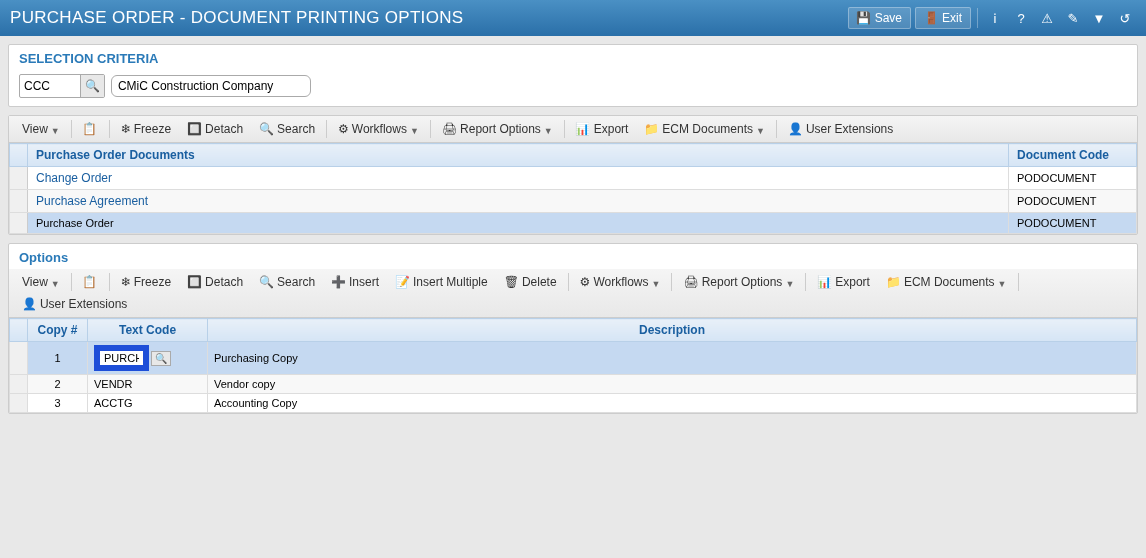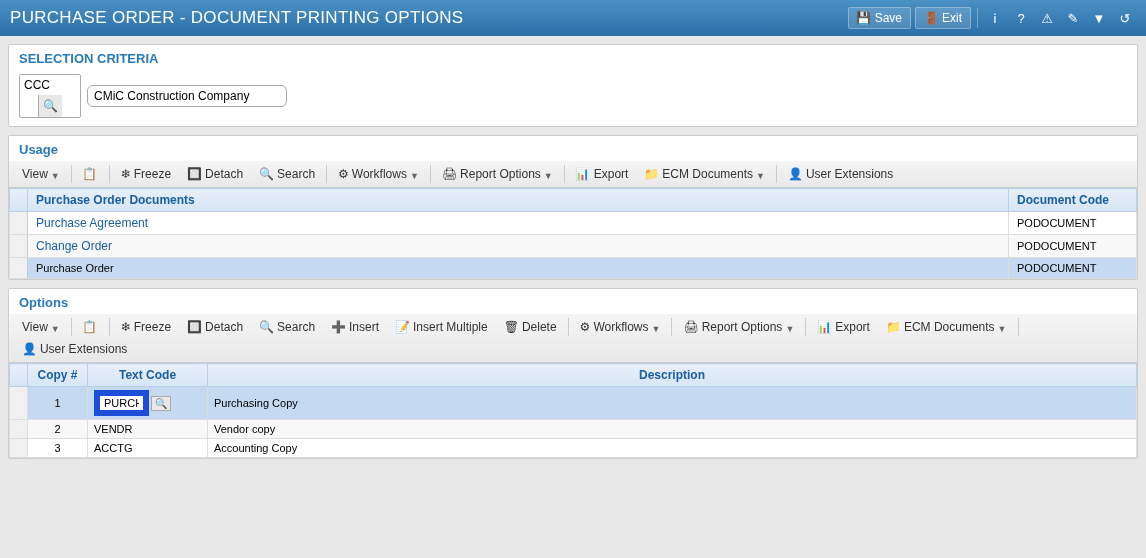"CCC" .input-with-icon { flex-direction: column -> none }
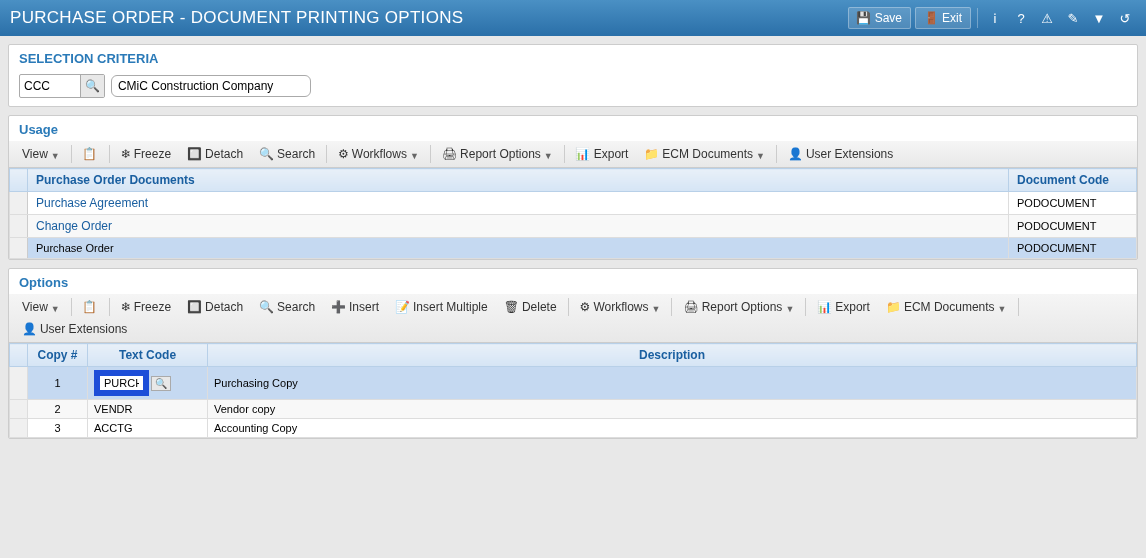"Usage" div.section-header { html: <div>Usage</div> -> none }
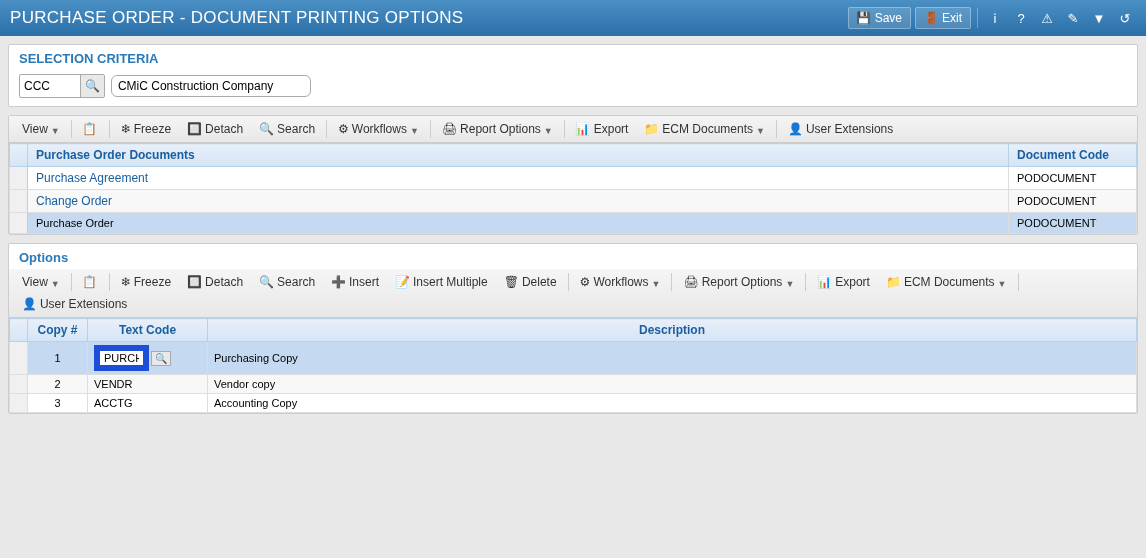"Purchase Agreement" tr { order: before "Change Order" -> after "Change Order" }
